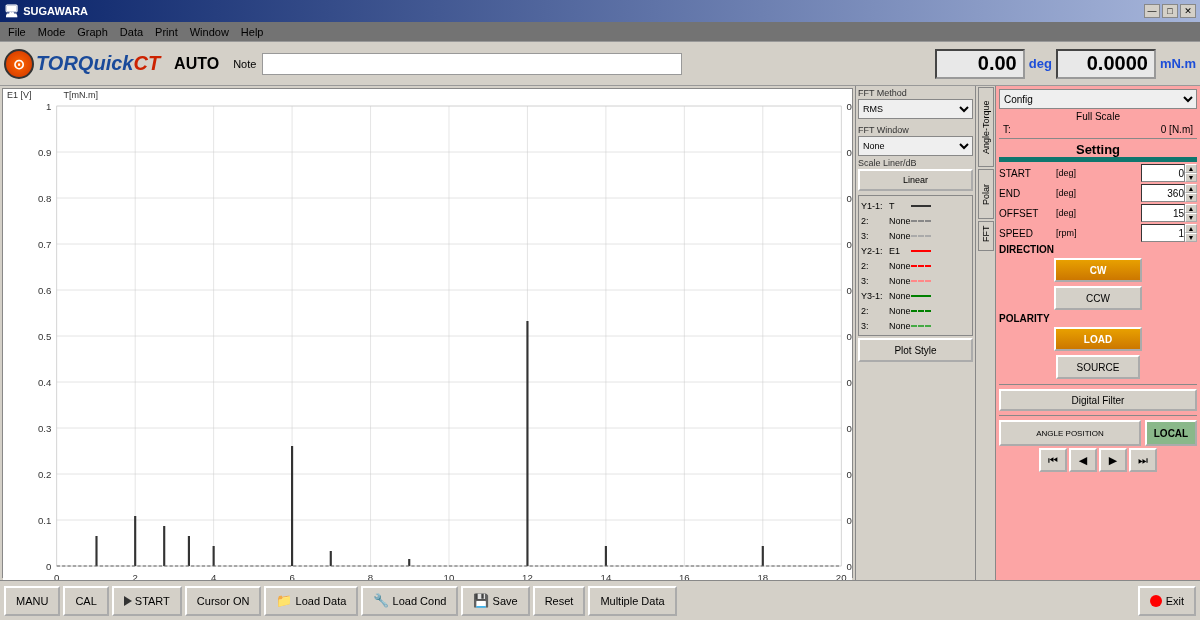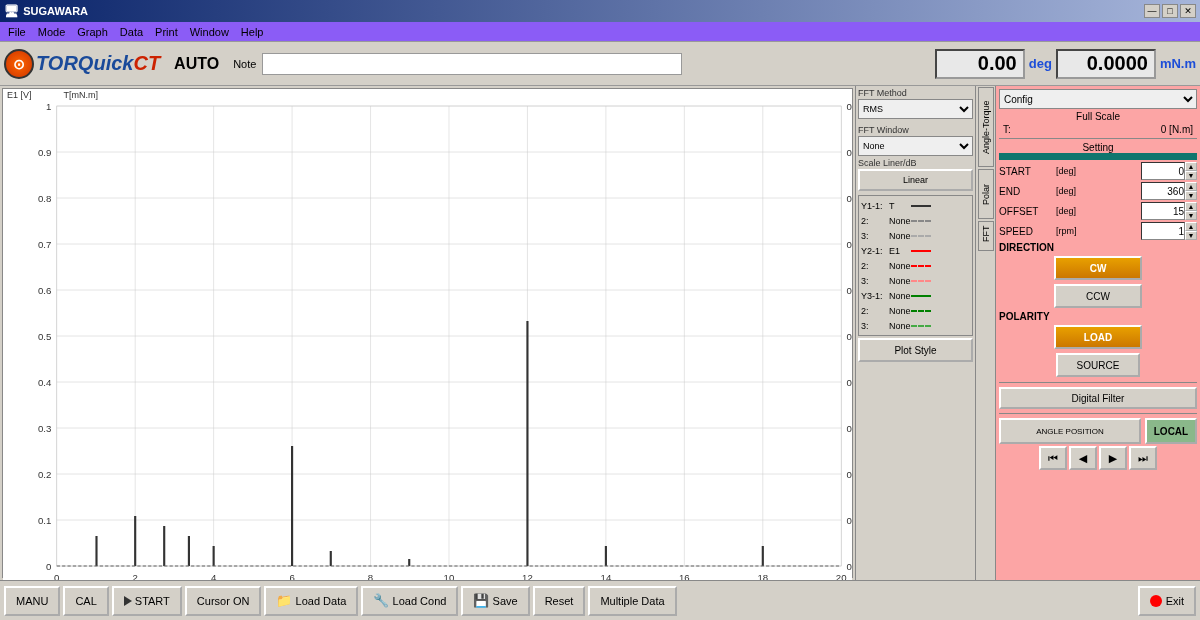"File" .menu-bar { background: #8b5cf6 -> #737373 }
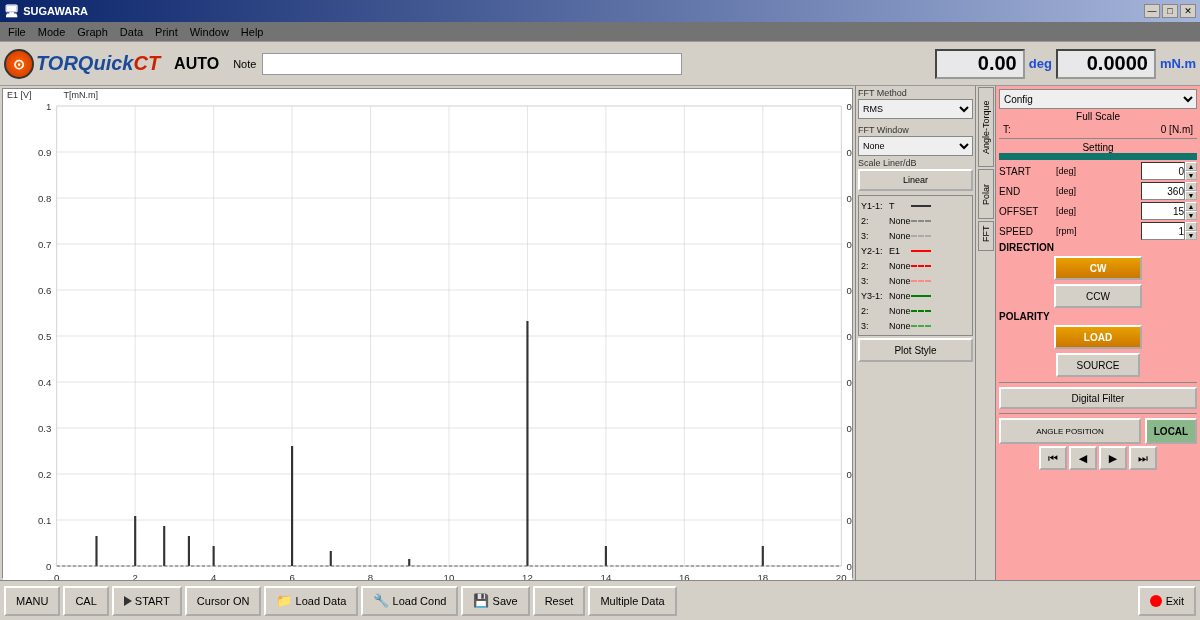"Setting" div { border-bottom: 7px solid #0f766e -> 5px solid #0f766e; font-size: 10px -> 13px; font-weight: normal -> bold }
